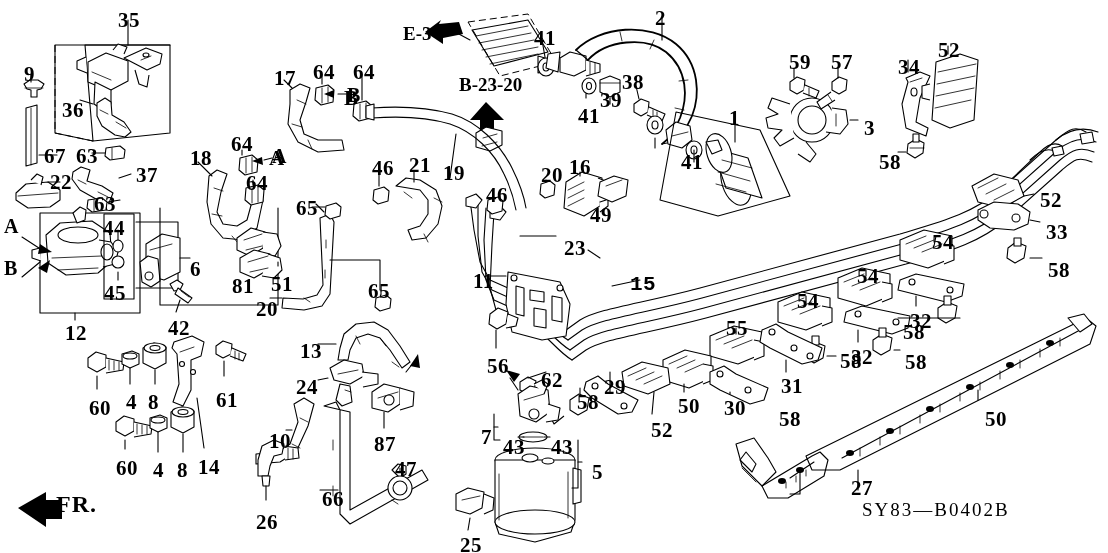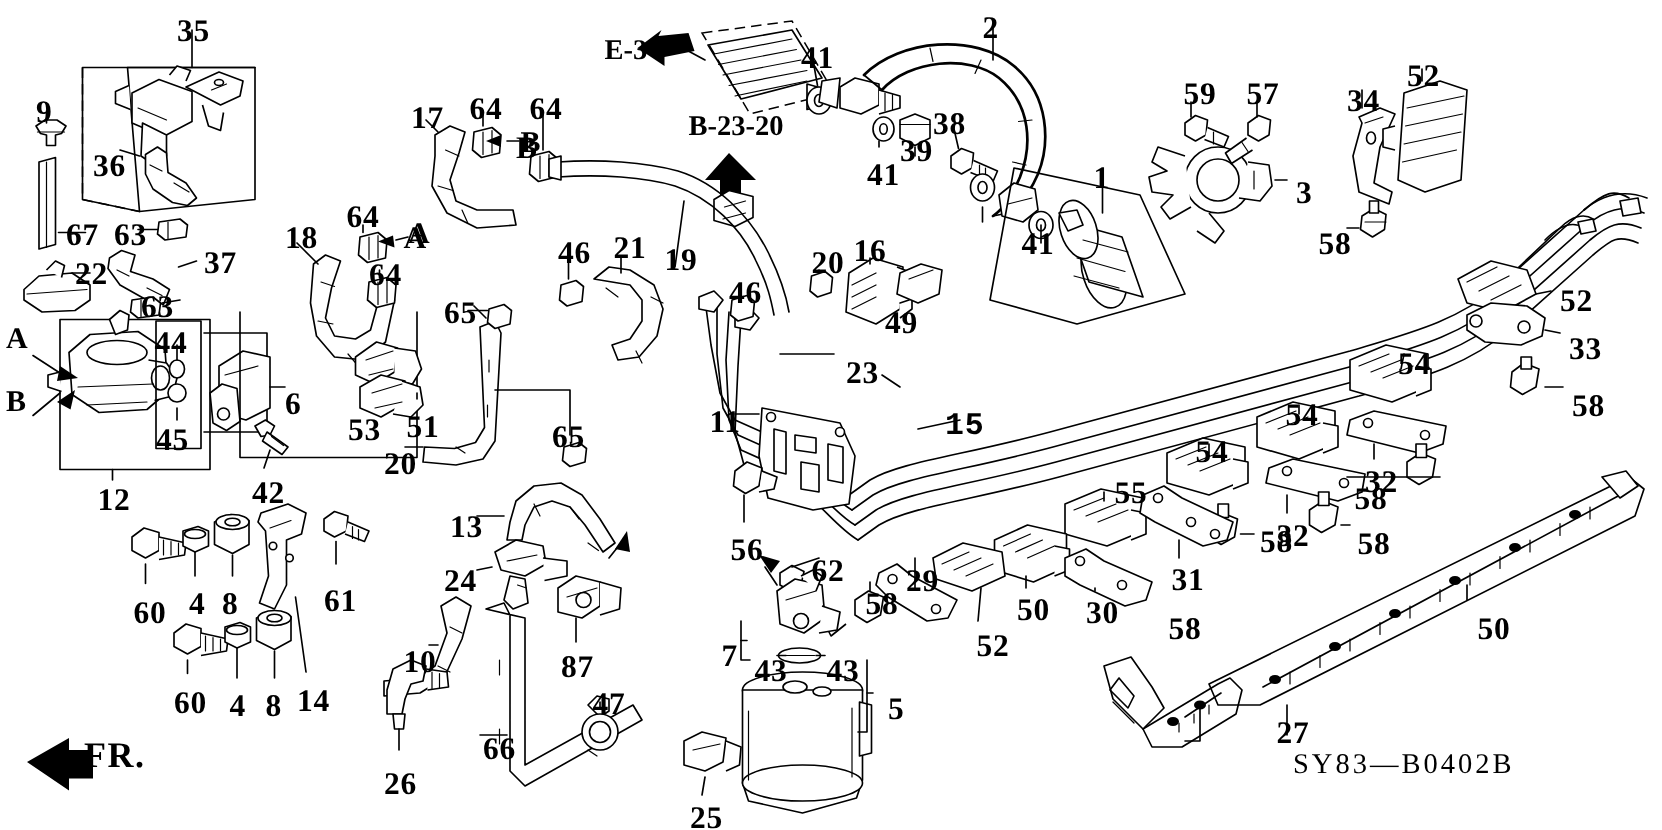"53" div.cal { text: 53 -> 81 }
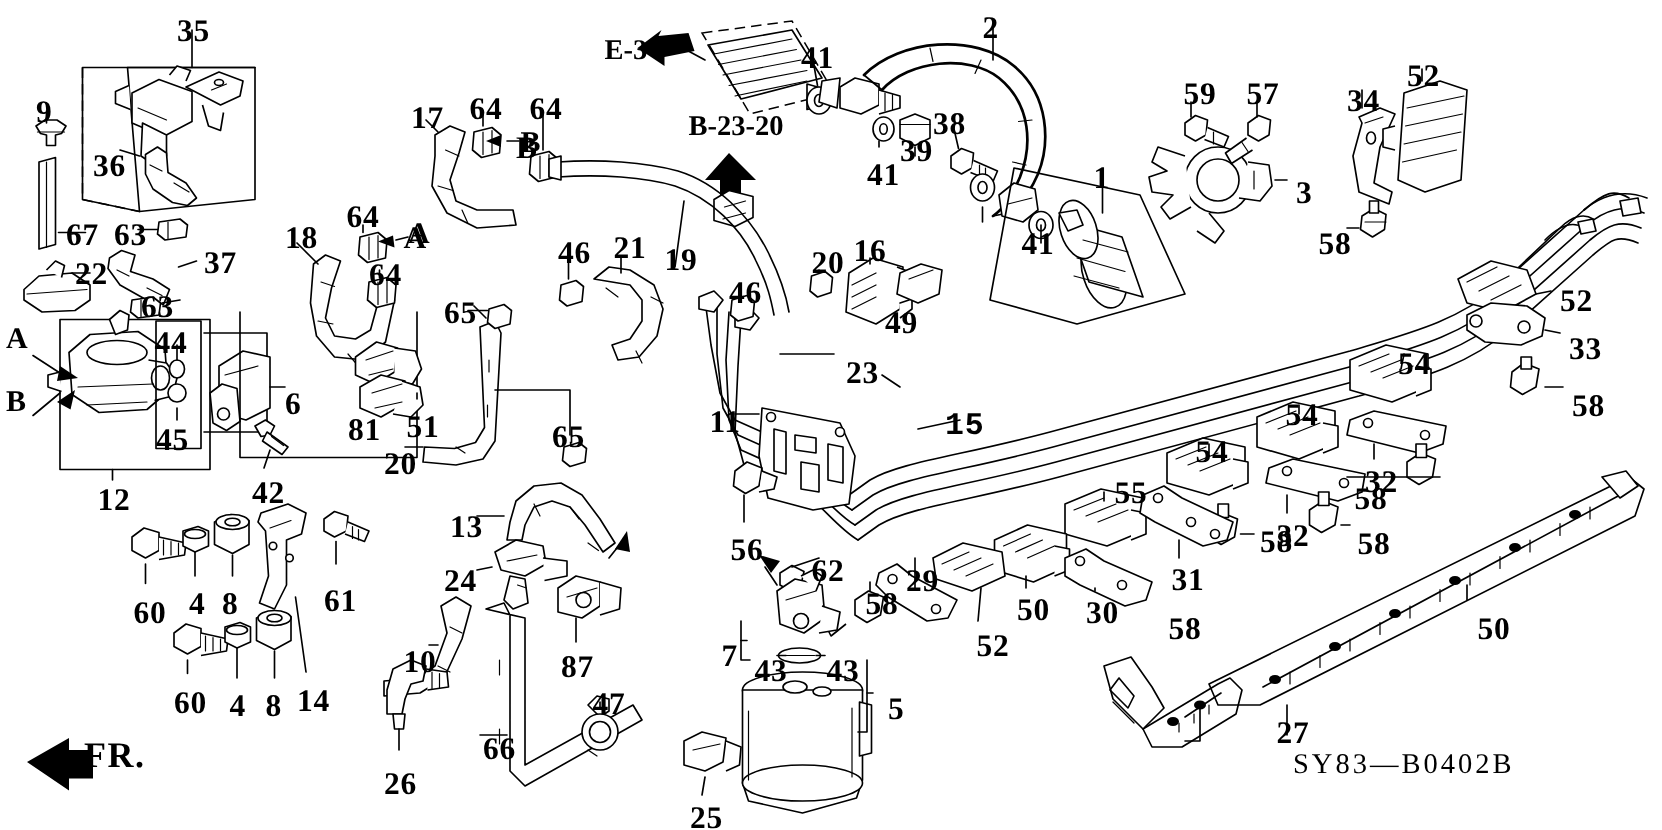"55" div.cal { left: 743px -> 726px }
